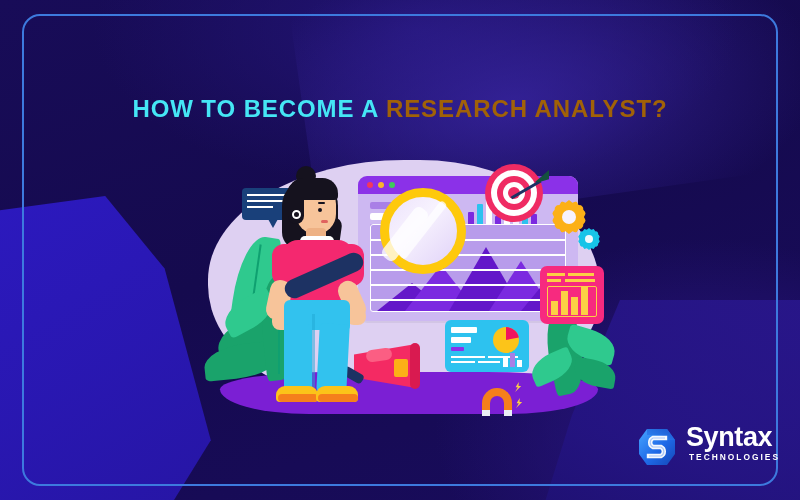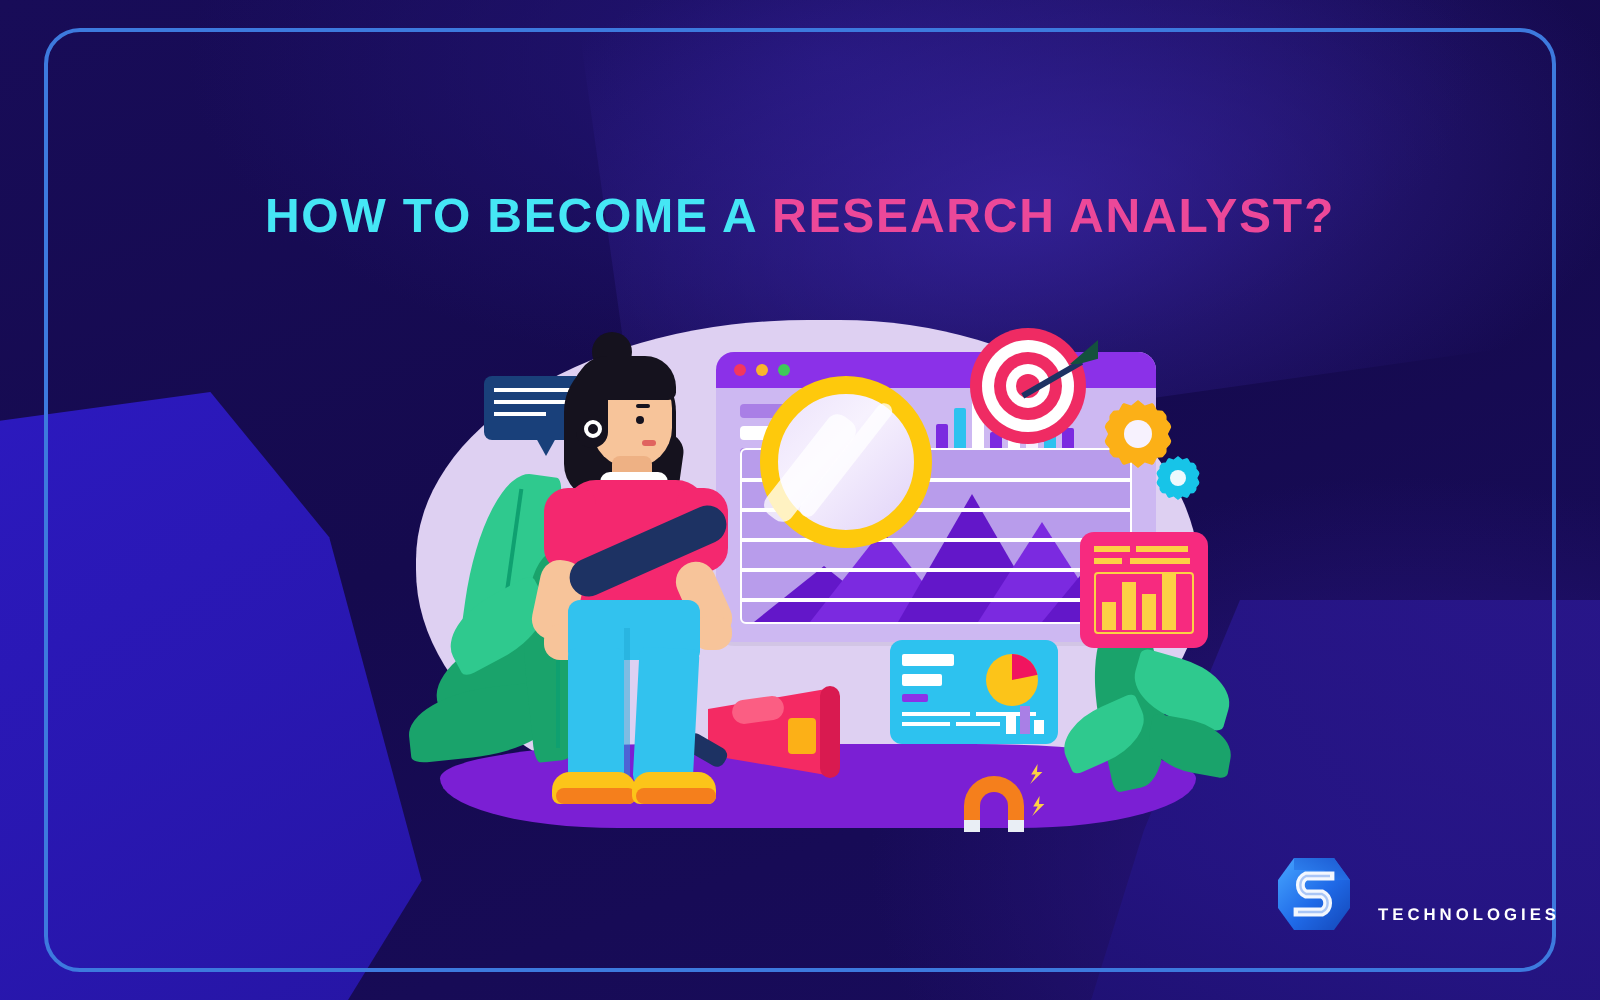"RESEARCH ANALYST?" .title .t-white { color: #ec4899 -> #a16207 }
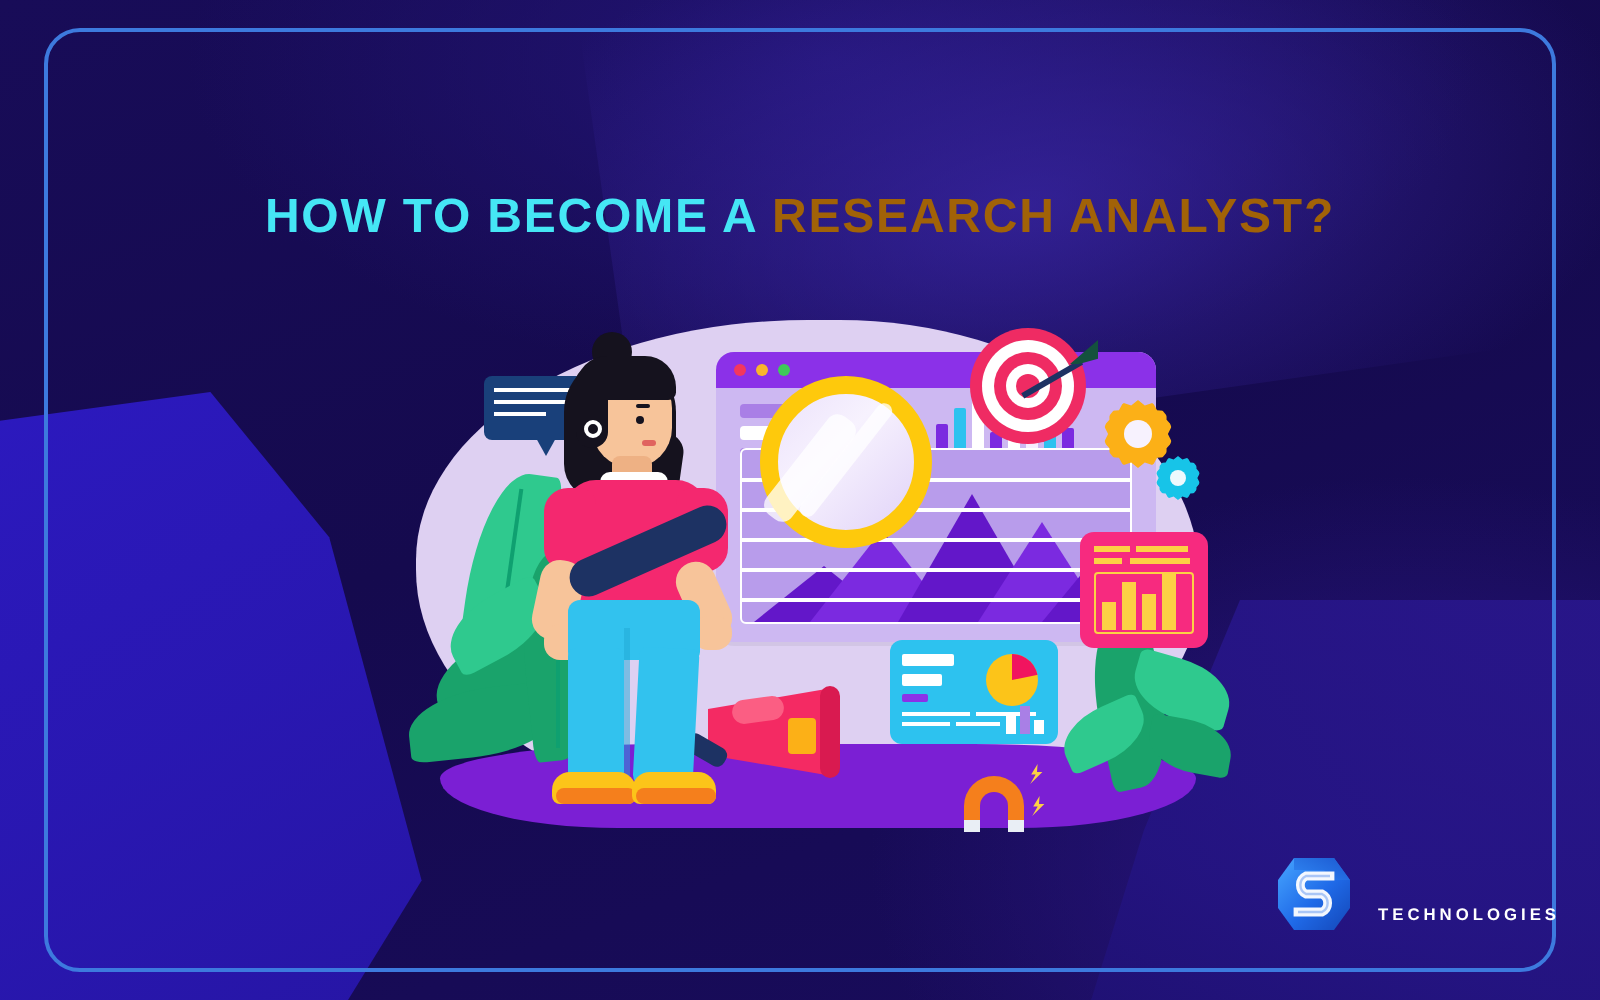"Syntax" div.logo-word { html: none -> <div>Syntax</div> }
